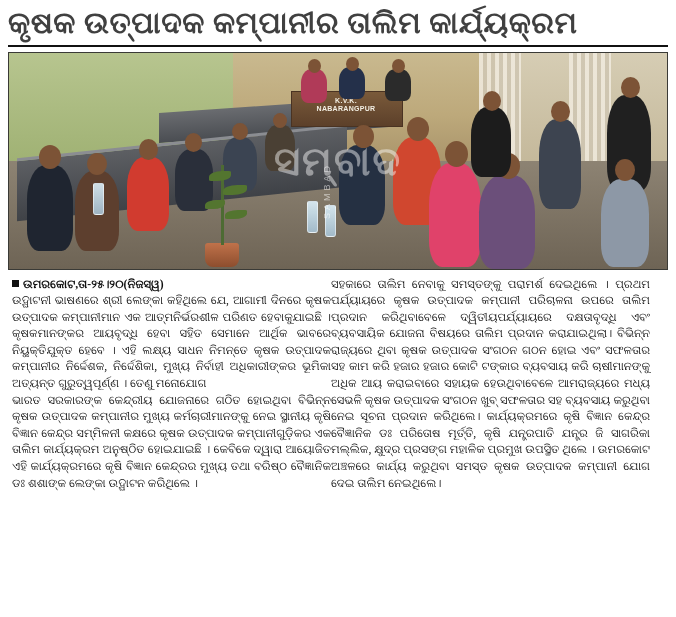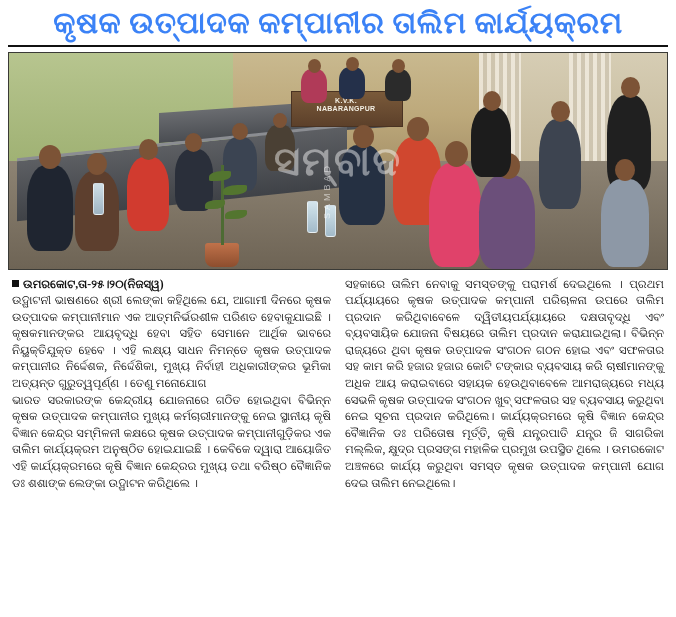"କୃଷକ ଉତ୍ପାଦକ କମ୍ପାନୀର ତାଲିମ କାର୍ଯ୍ୟକ୍ରମ" .headline { color: #3b82f6 -> #404040; text-align: center -> left }
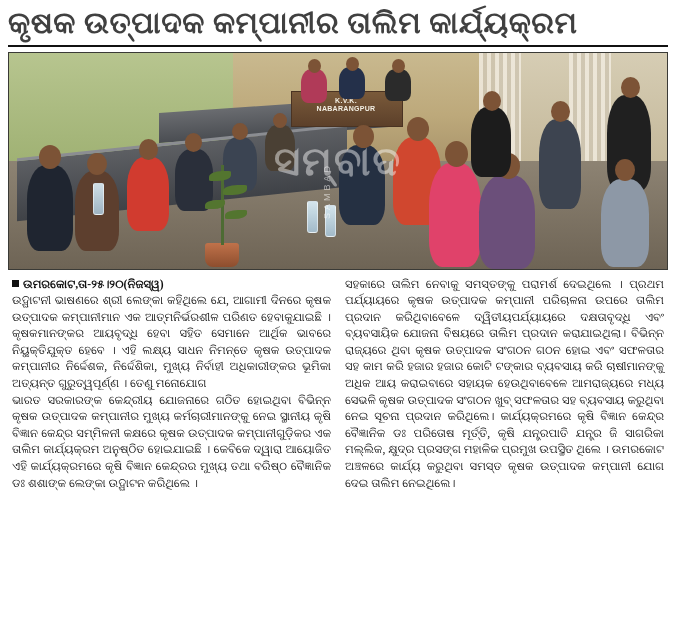"ଉମରକୋଟ,ତା-୨୫।୨୦(ନିଜସ୍ୱ)" .columns { gap: 14px -> none }
